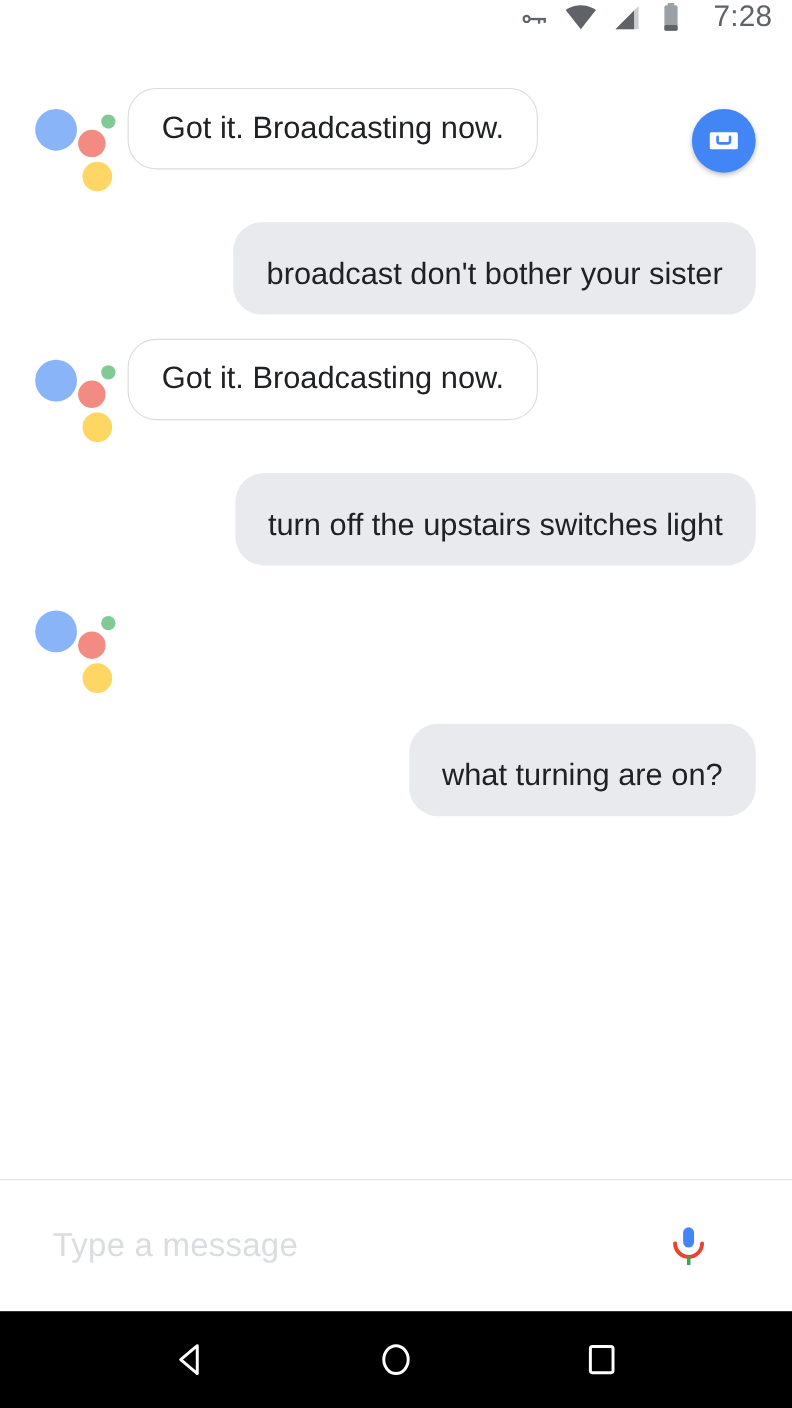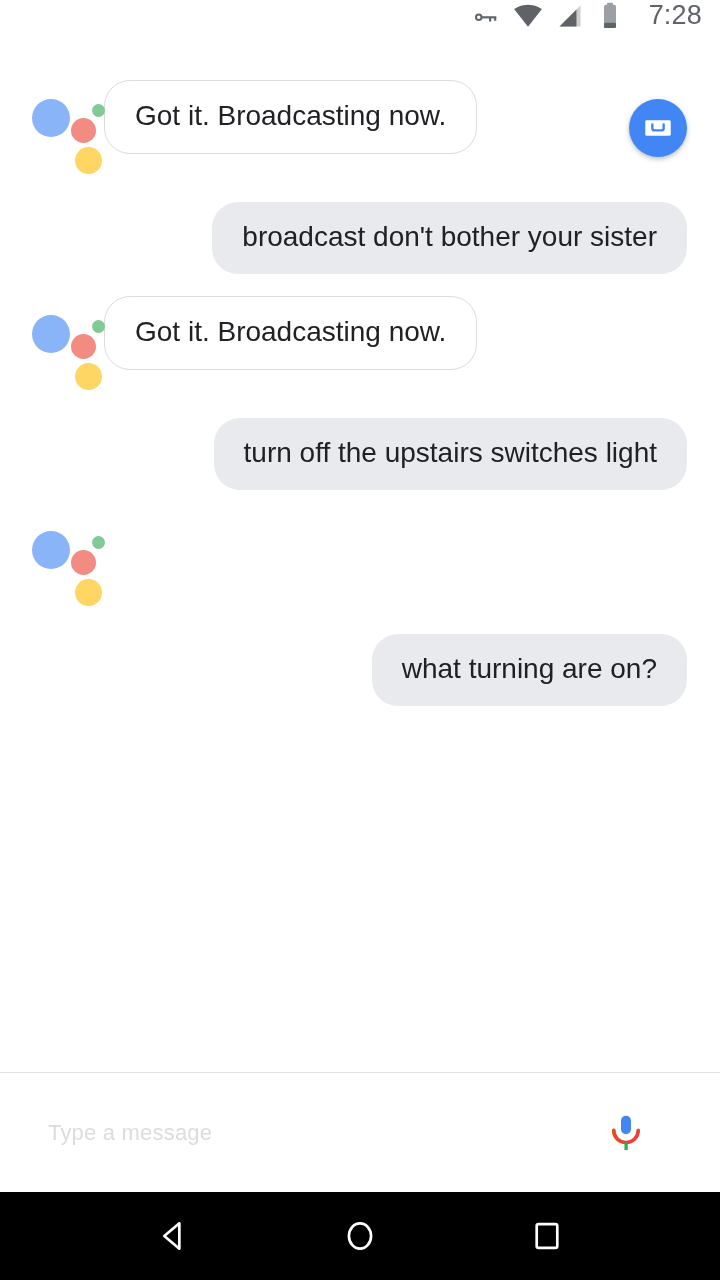"Got it. Broadcasting now." .bubble { margin-left: none -> 12px }
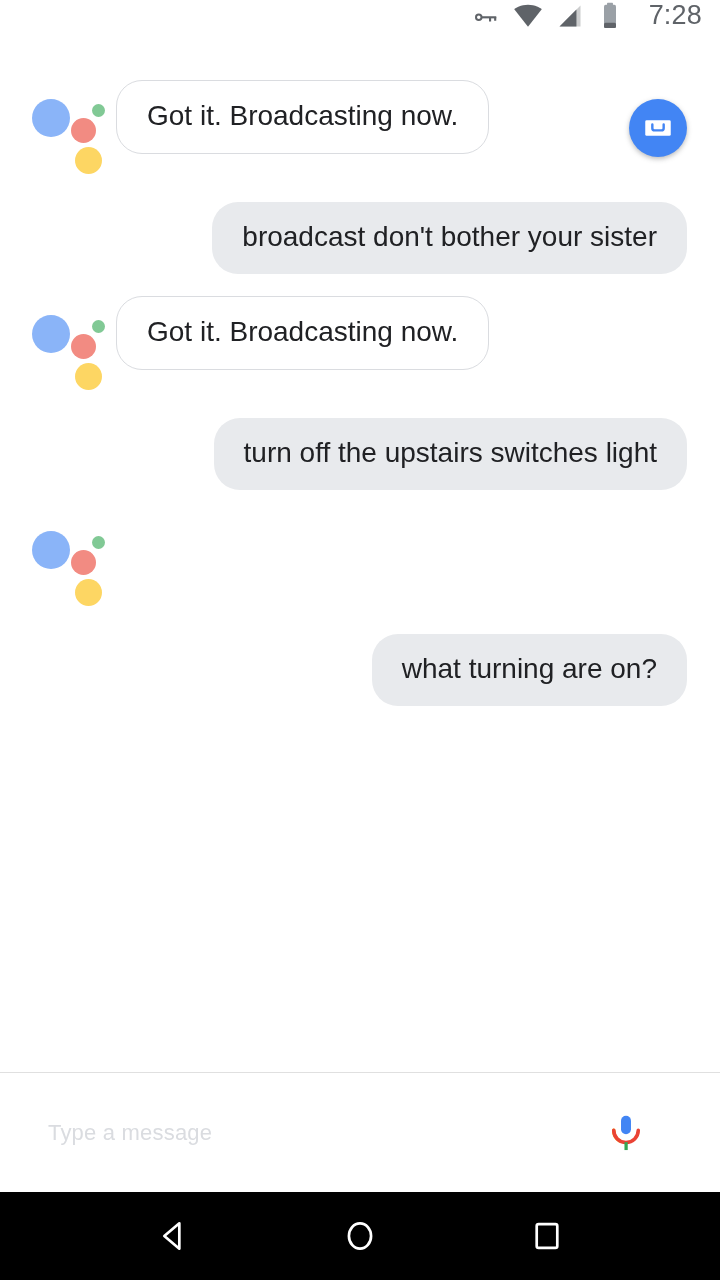"broadcast don't bother your sister" .bubble.user-bubble { padding: 12px 30px 14px 30px -> 24px 30px 14px 30px }
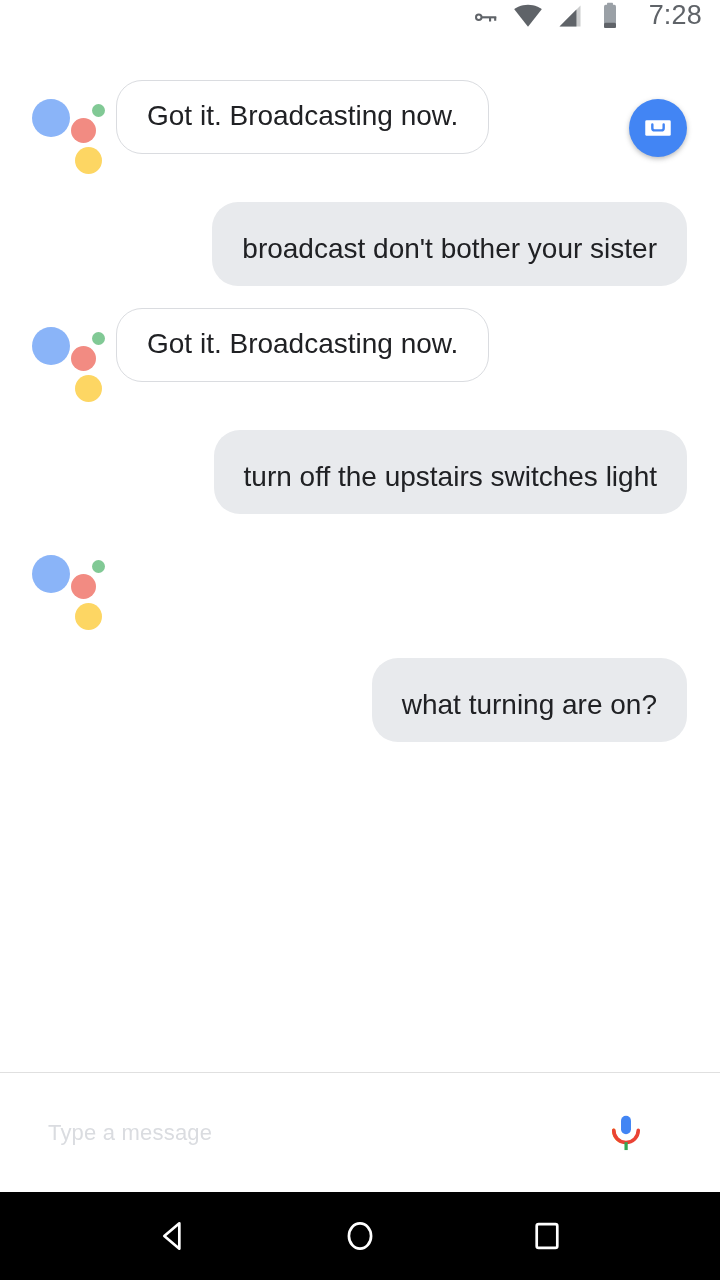"Type a message" .input-placeholder { font-size: 22px -> 30px }
